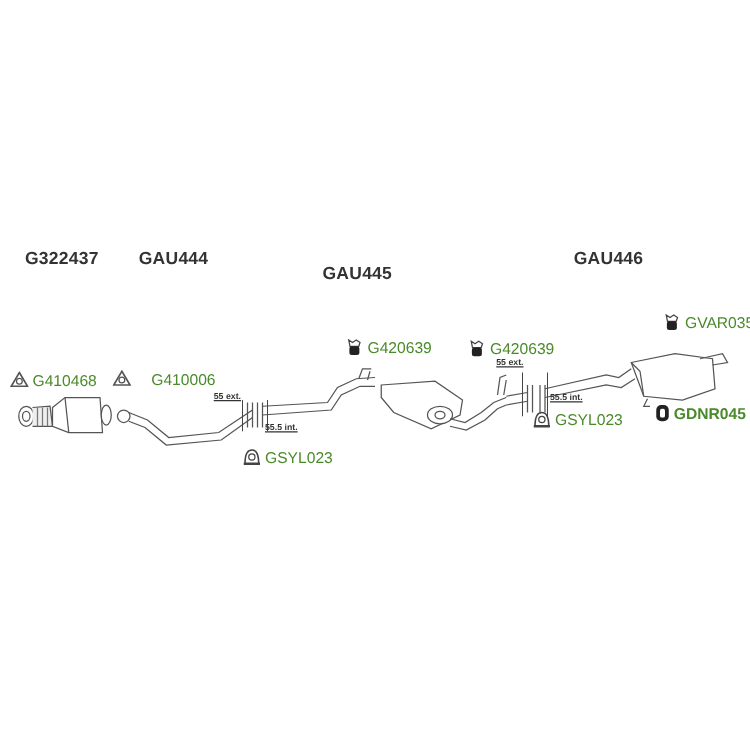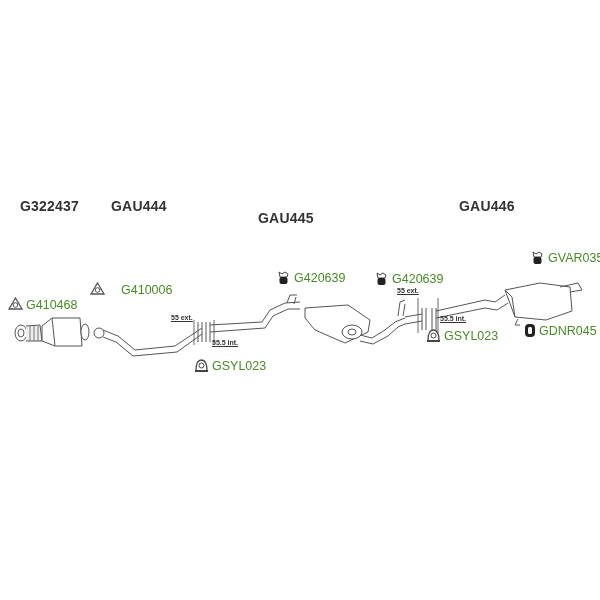"G410006" div.part-label { top: 282px -> 296px }
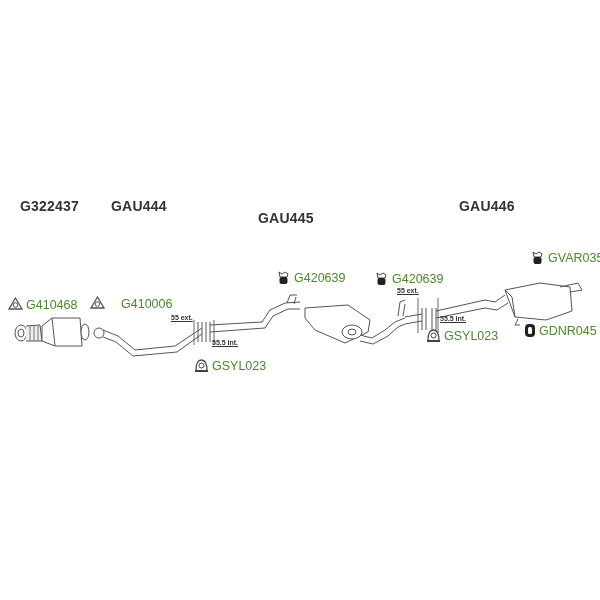"GDNR045" div.part-label { font-weight: none -> bold }
